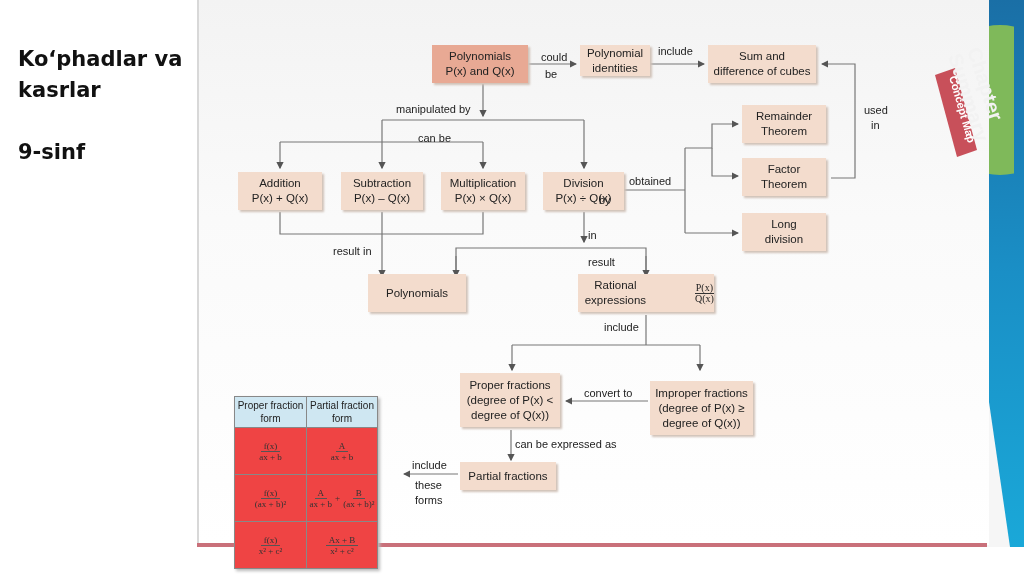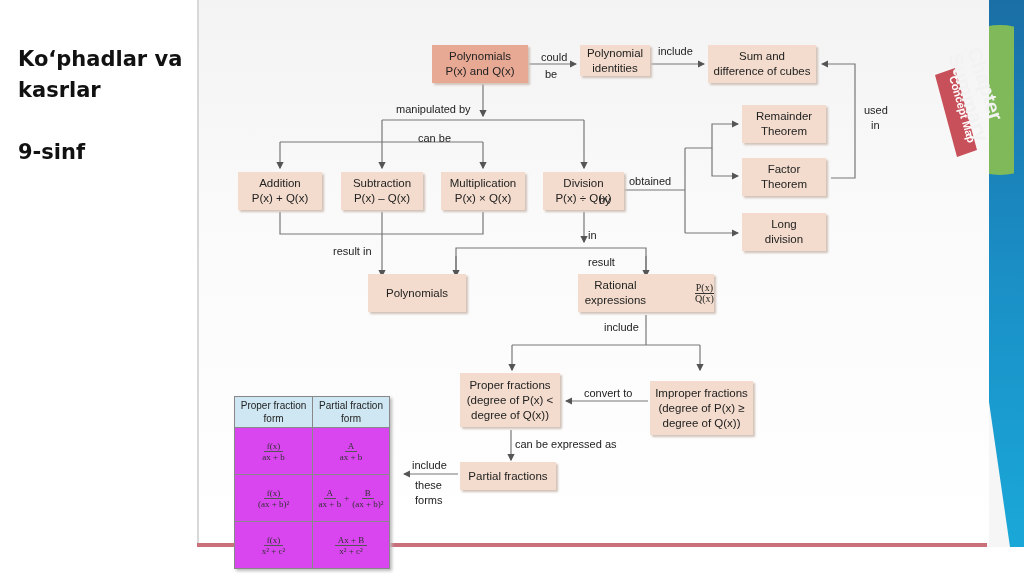"Proper fraction form" table.forms { background: #d946ef -> #ef4444; width: 156px -> 144px }
